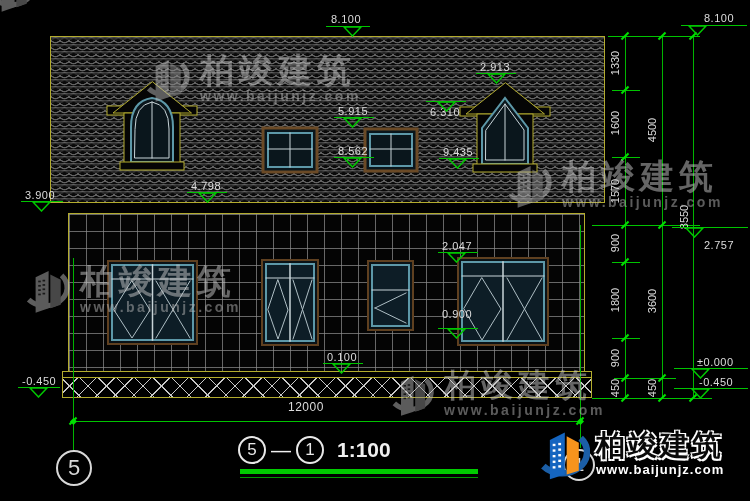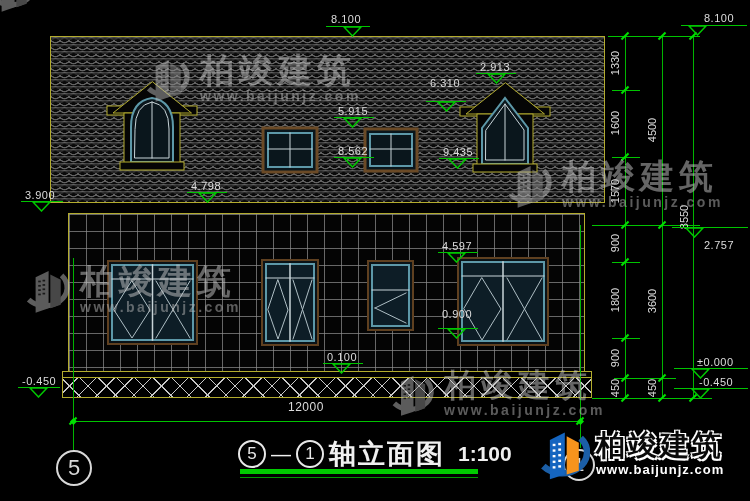"6.310" span.etext { top: 77px -> 106px }
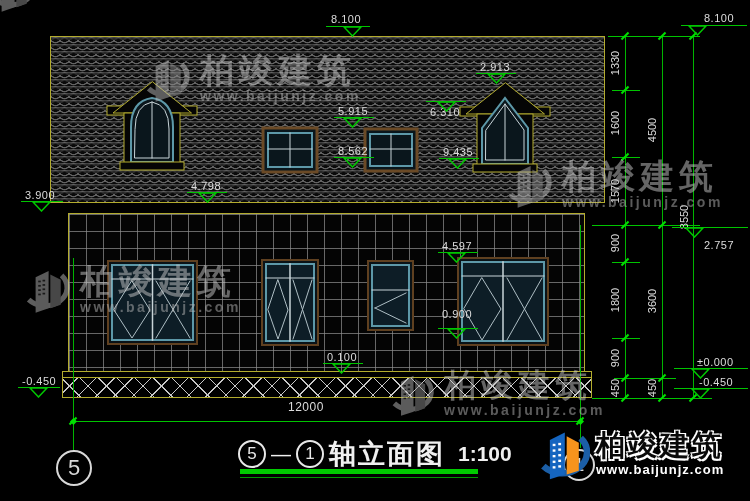"4.597" span.etext { text: 4.597 -> 2.047 }
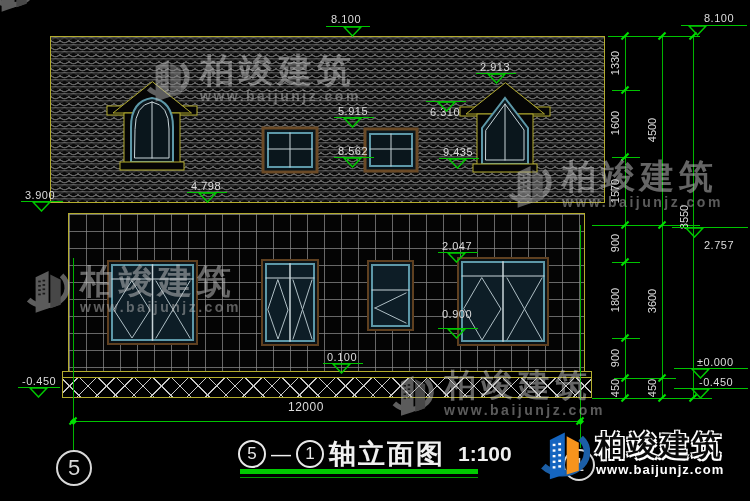"轴立面图" span.tname { html: <span>轴立面图</span> -> none }
